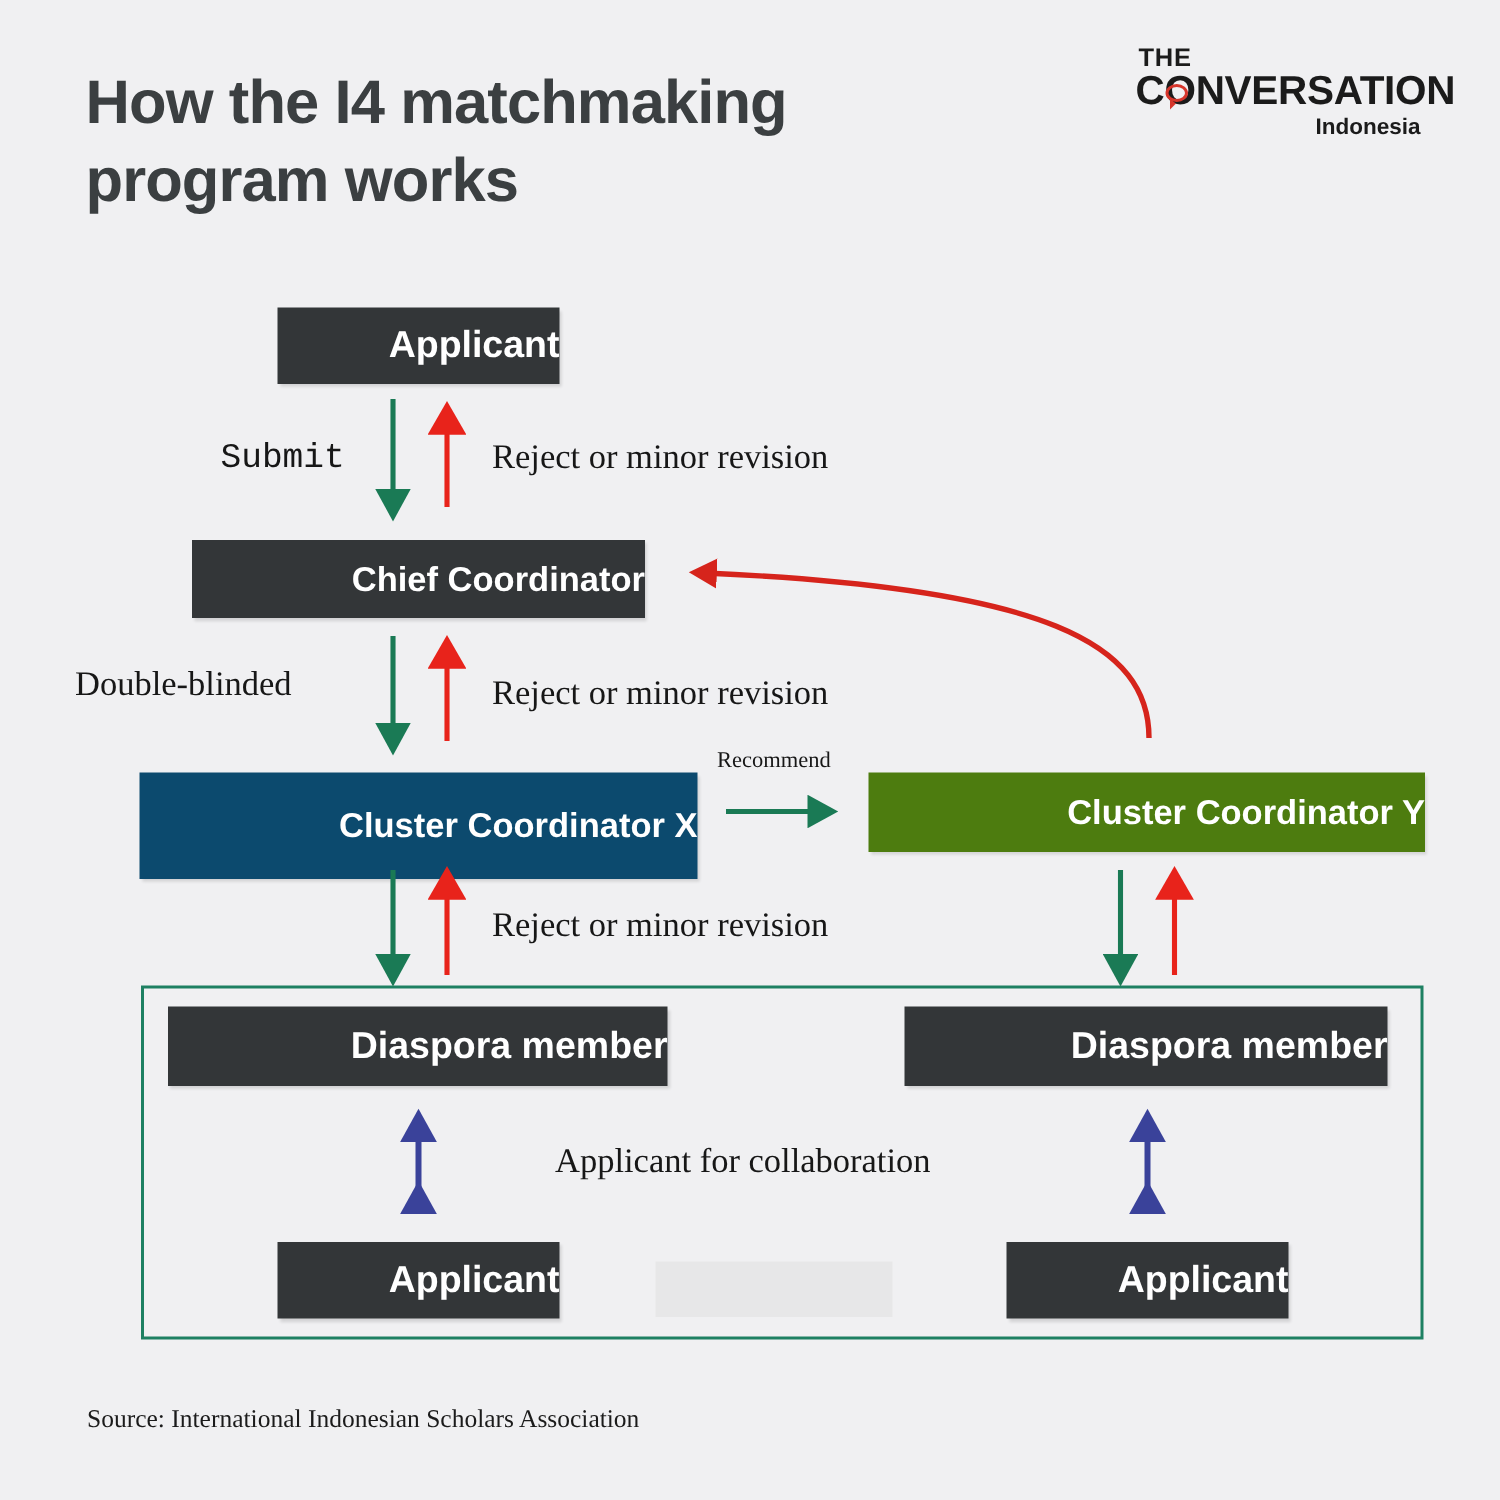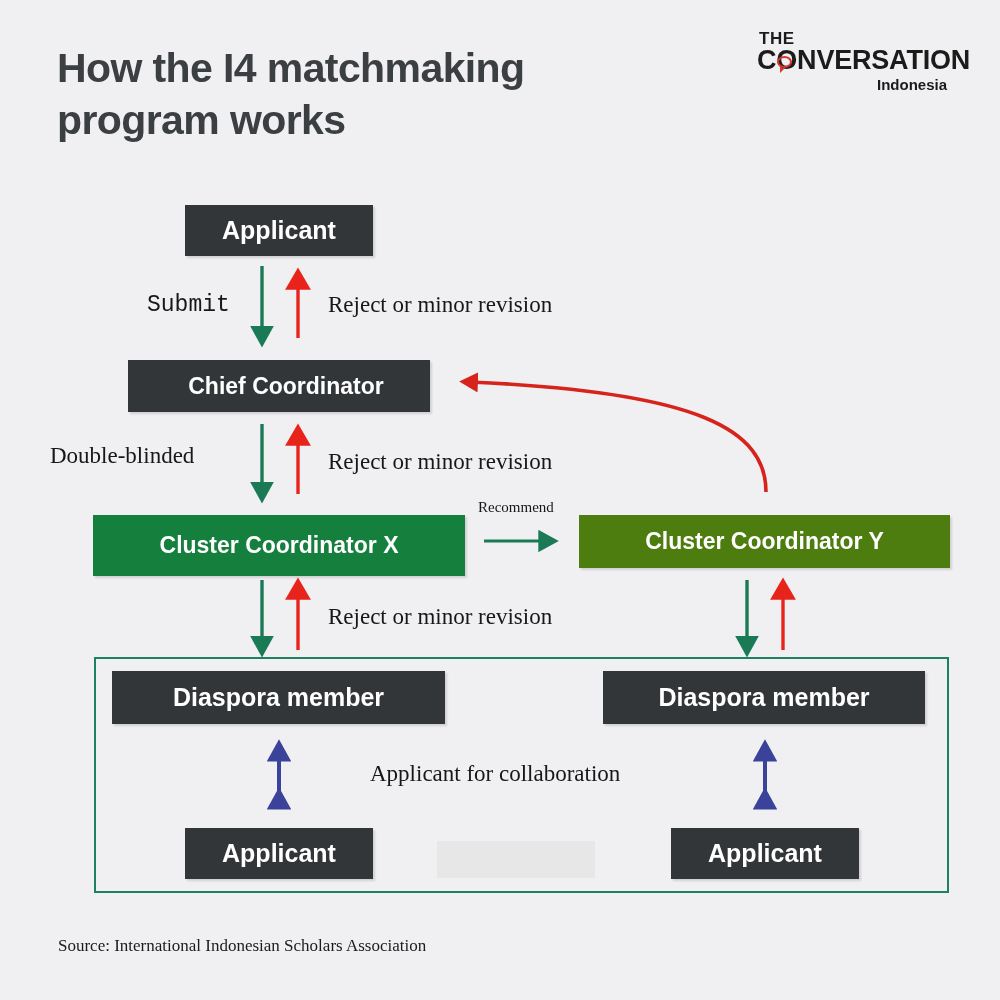"Applicant" .node { justify-content: center -> flex-end }
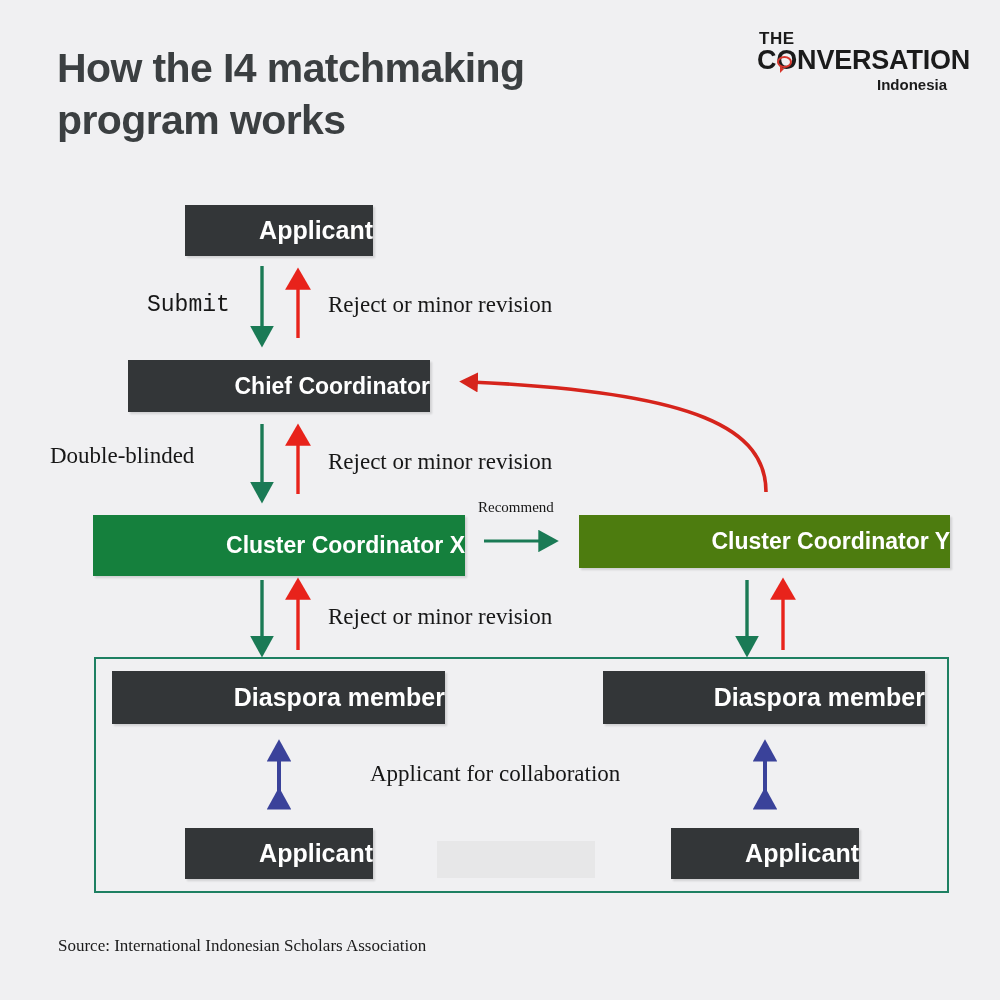"Cluster Coordinator X" div.node { background: #15803d -> #0c4a6e; height: 61px -> 71px }
